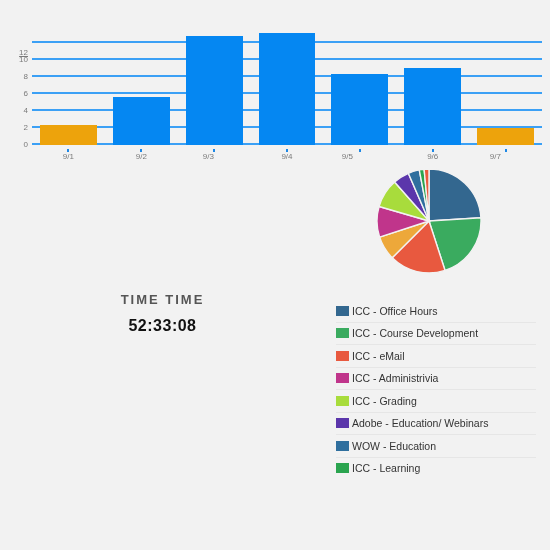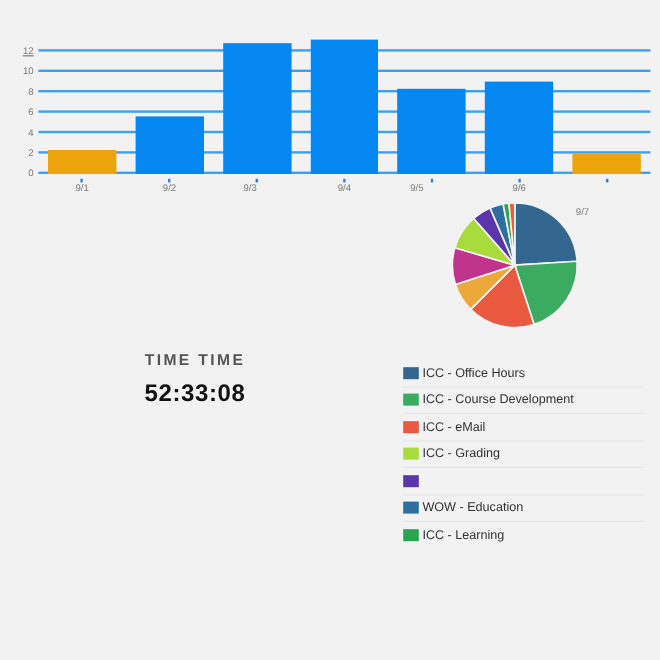"12" div.ytick { bottom: 102px -> 92px }
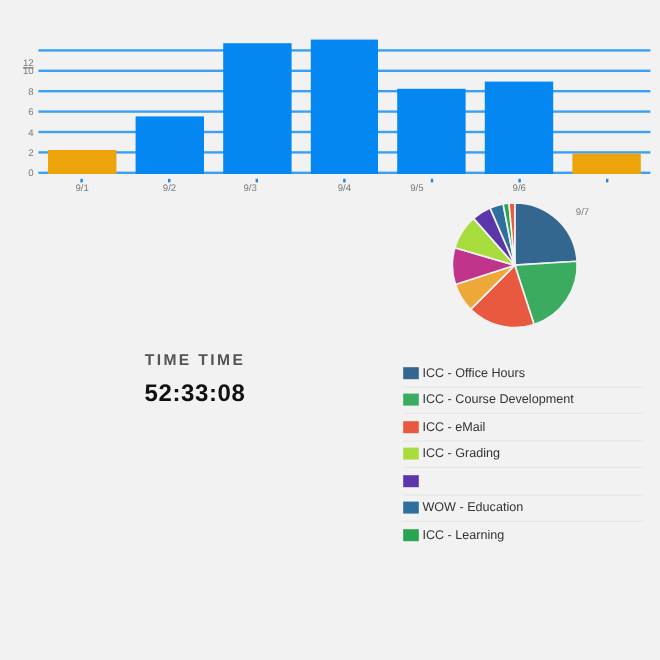"9/7" div.xtick { left: 417px -> 427px; margin-top: 20px -> none }
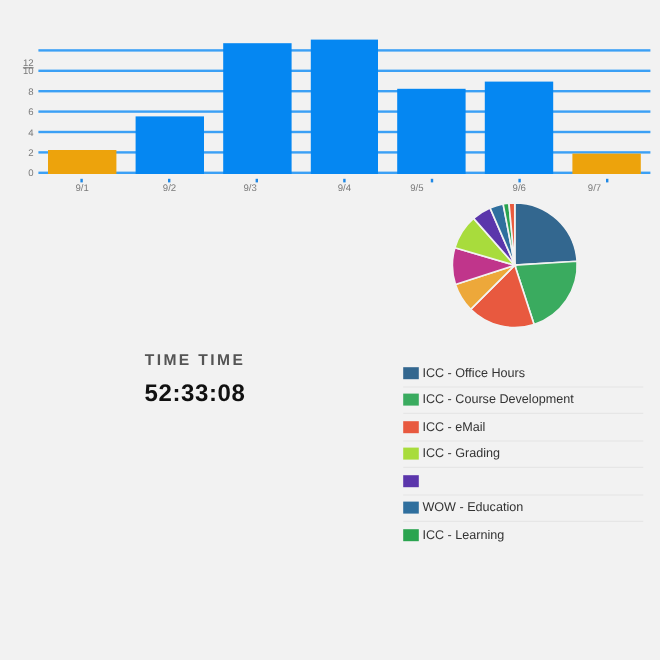"52:33:08" #total-time .tt-value { font-size: 20px -> 16px }
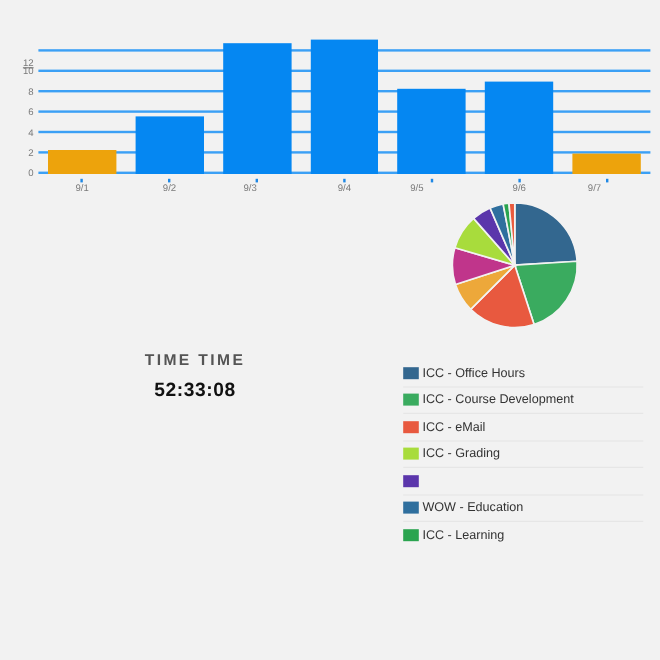"ICC - Administrivia" div.legend-row { html: none -> <div> <span></span> <span>ICC - Administrivia</span> </div> }
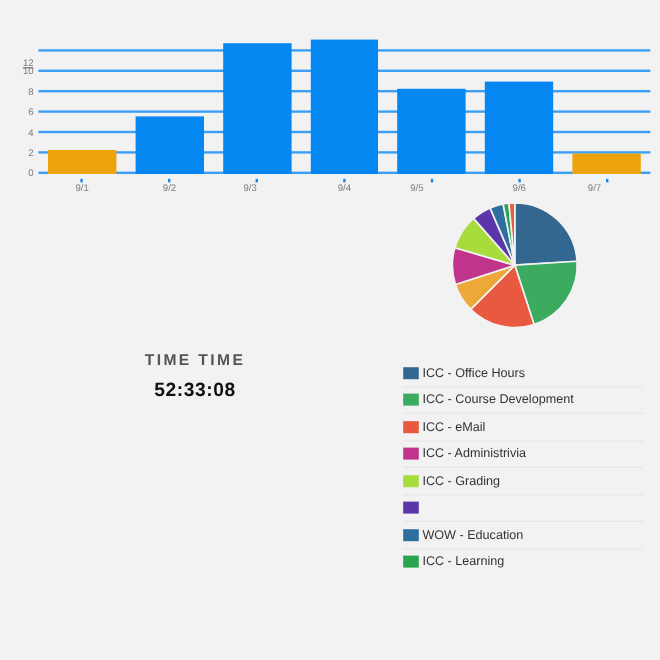"Adobe - Education/ Webinars" span.legend-label { html: none -> <span>Adobe - Education/ Webinars</span> }
